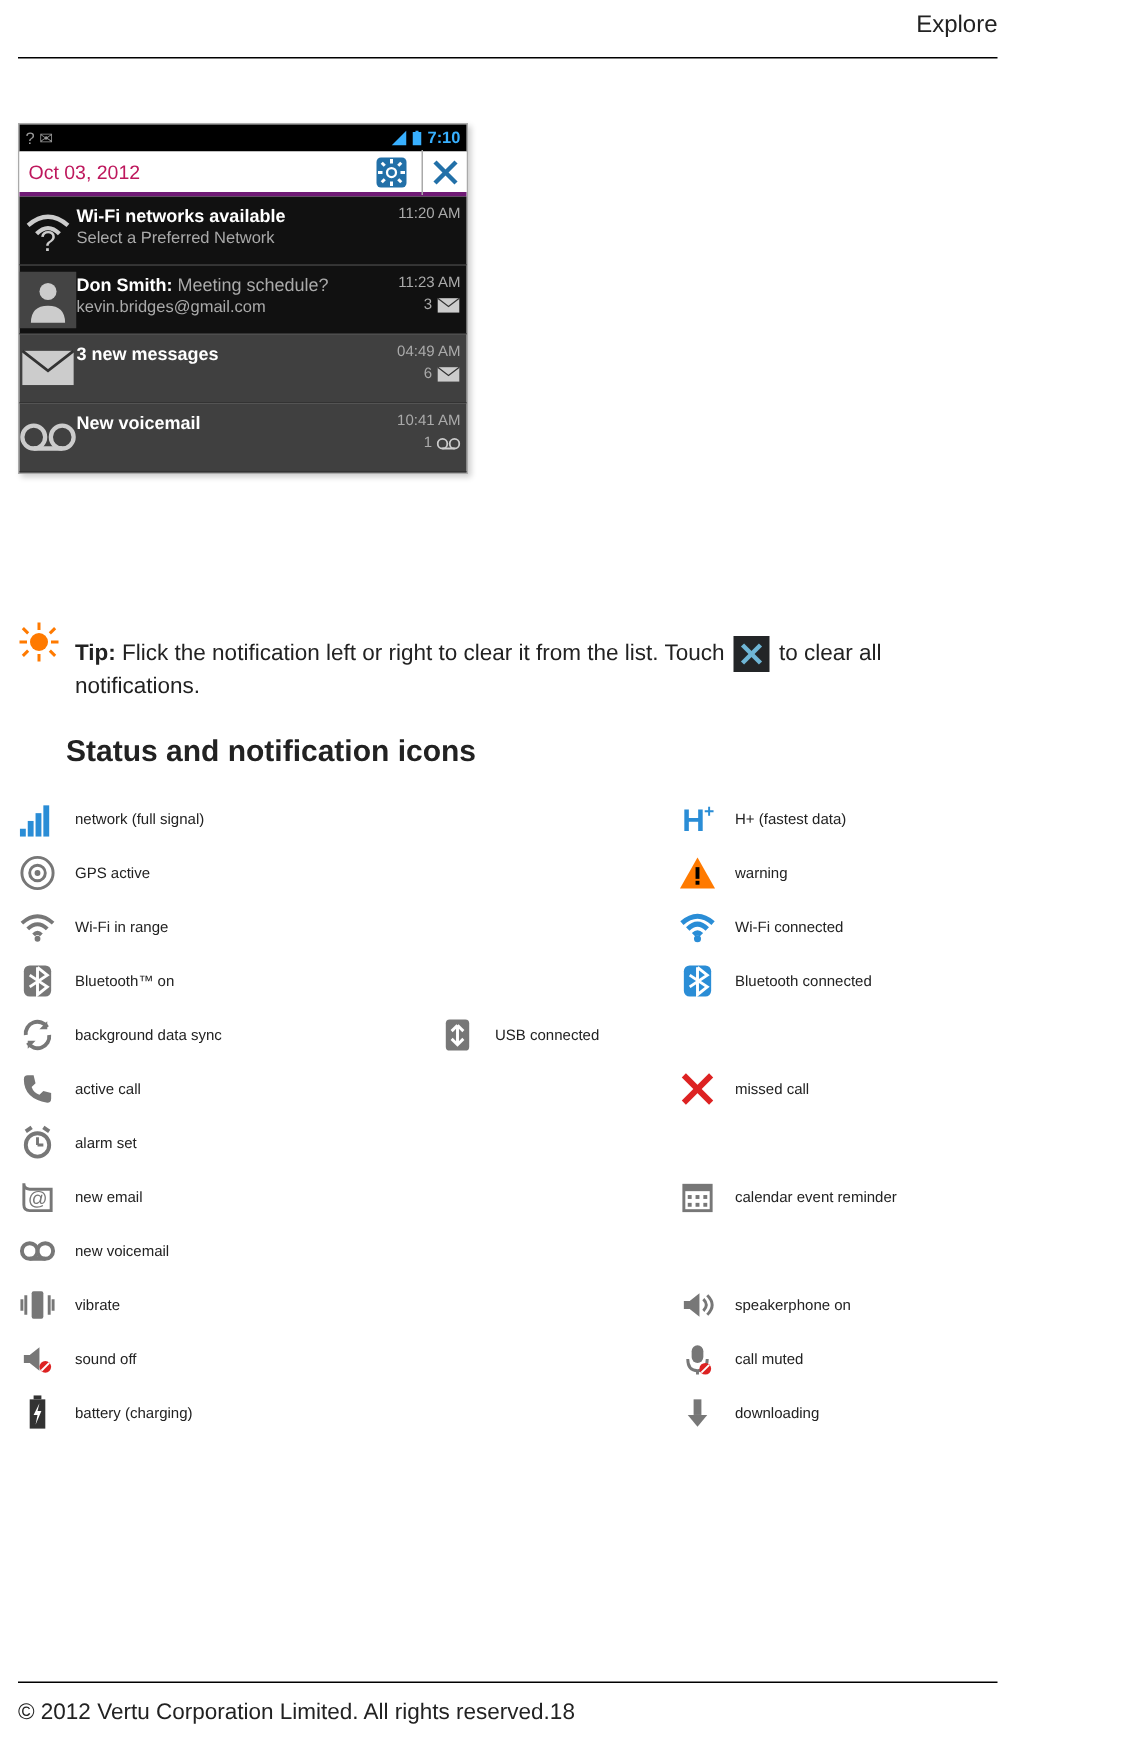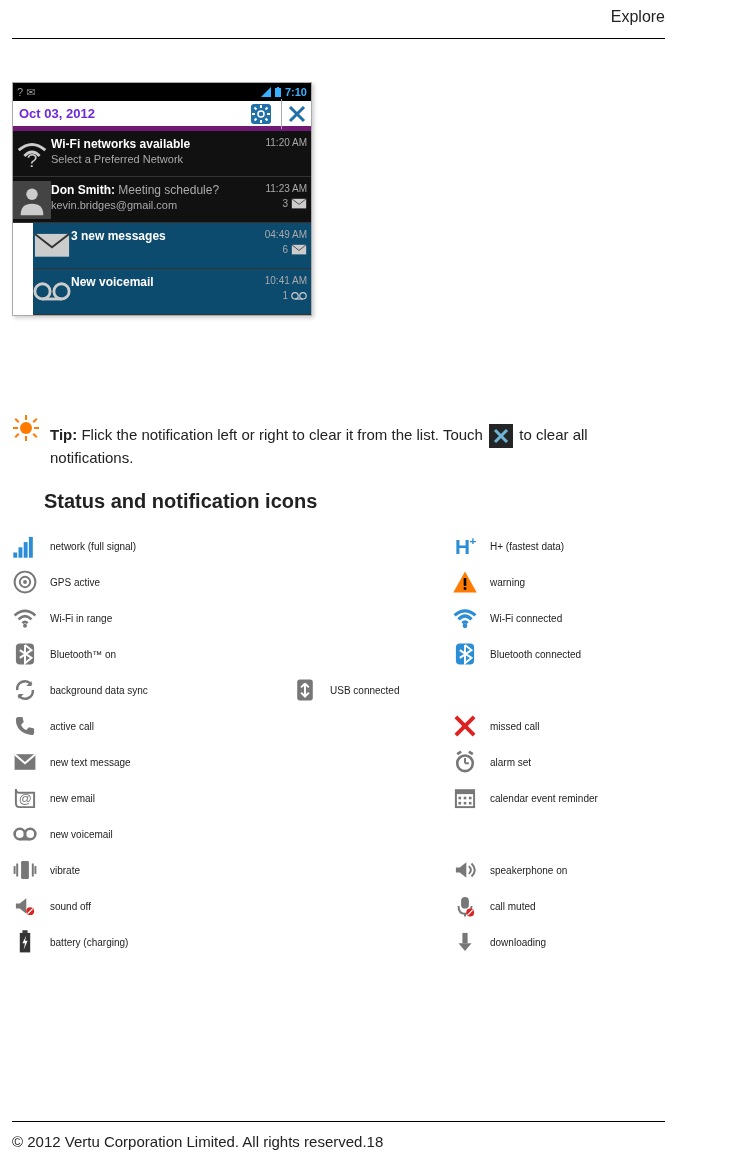"Oct 03, 2012" .phone-datebar { border-bottom: 5px solid #701a75 -> 3px solid #701a75; color: #6d28d9 -> #be185d; font-weight: bold -> normal }
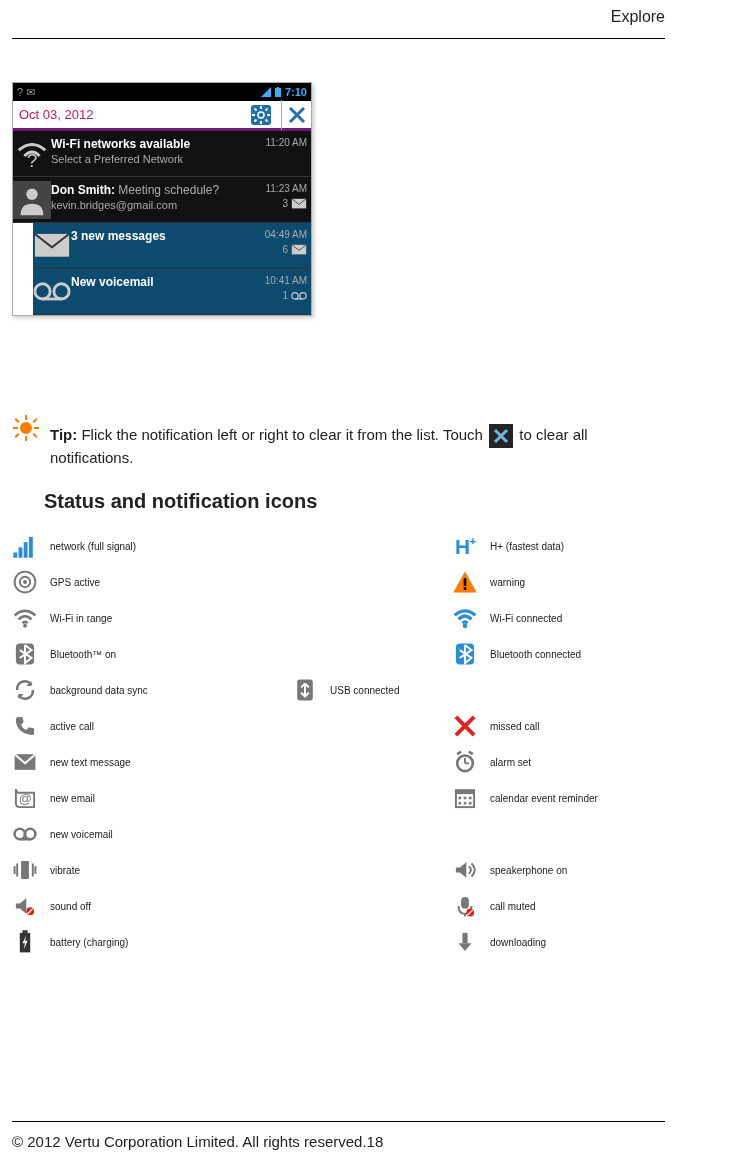"3 new messages" .notif-row.light { background: #0c4a6e -> #404040; margin-left: 20px -> none }
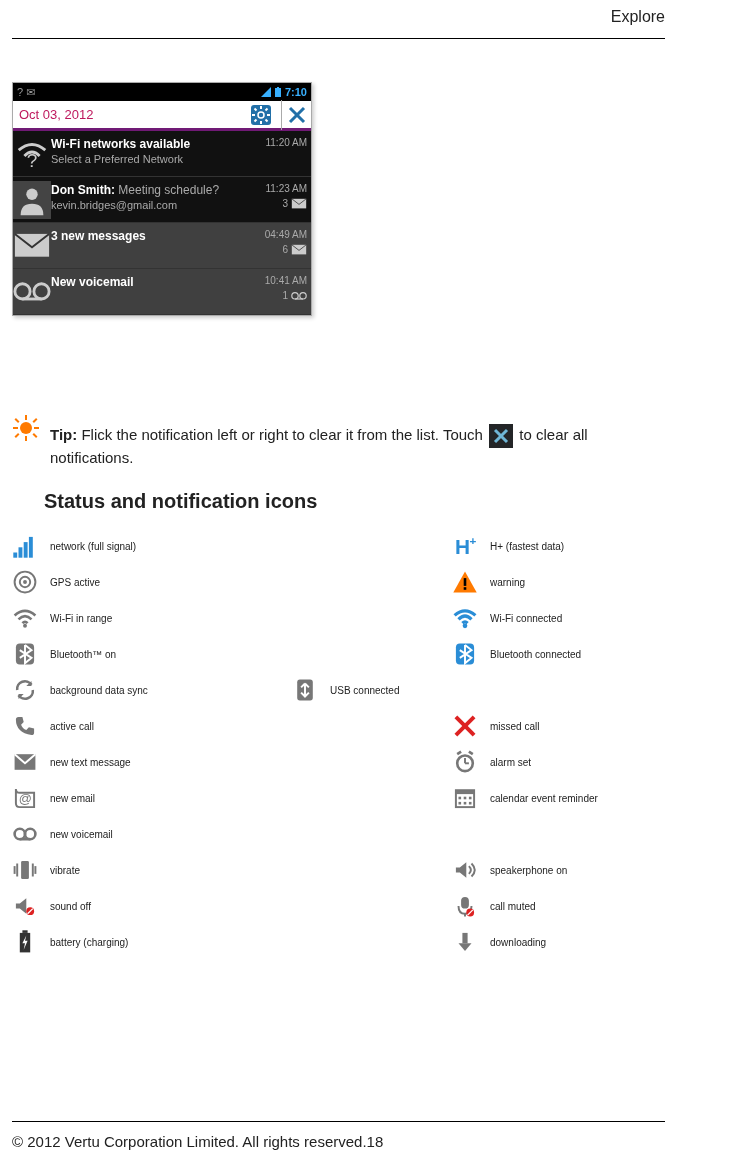"new text message" div.cell { html: <div> <span> <svg> <rect></rect> <path></path> </svg> </span> <span>new text message</span> </div> -> none }
